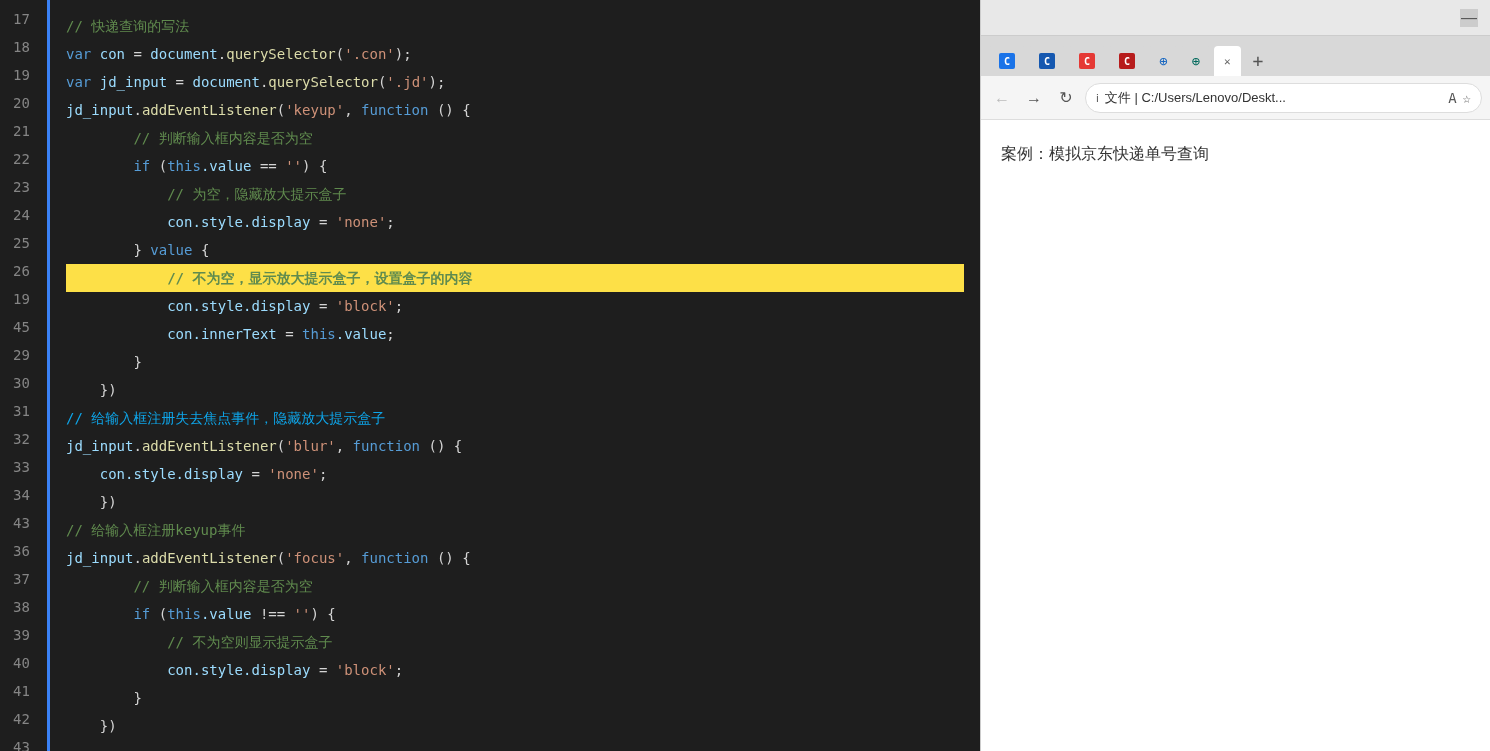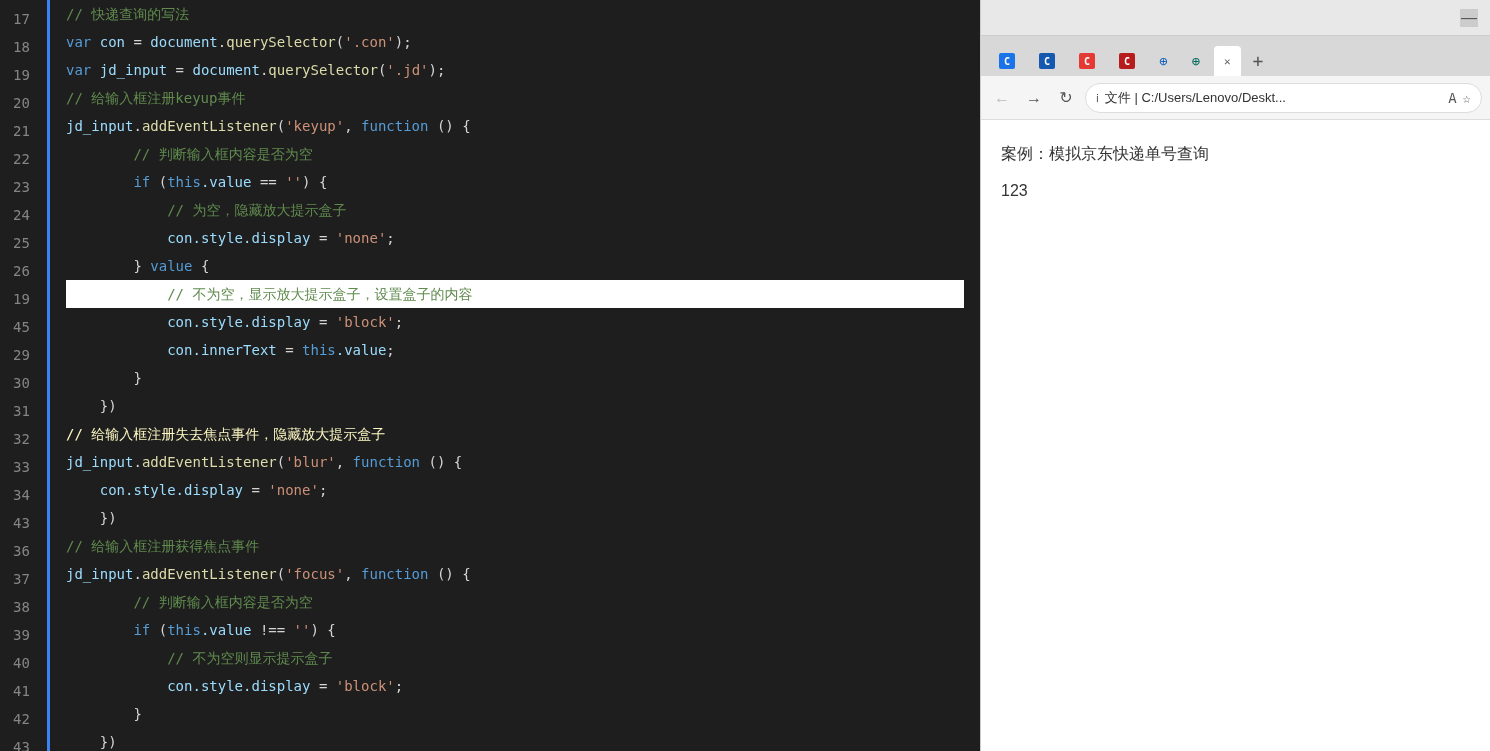"// 快递查询的写法" .code-lines { padding: 0 16px -> 12px 16px }
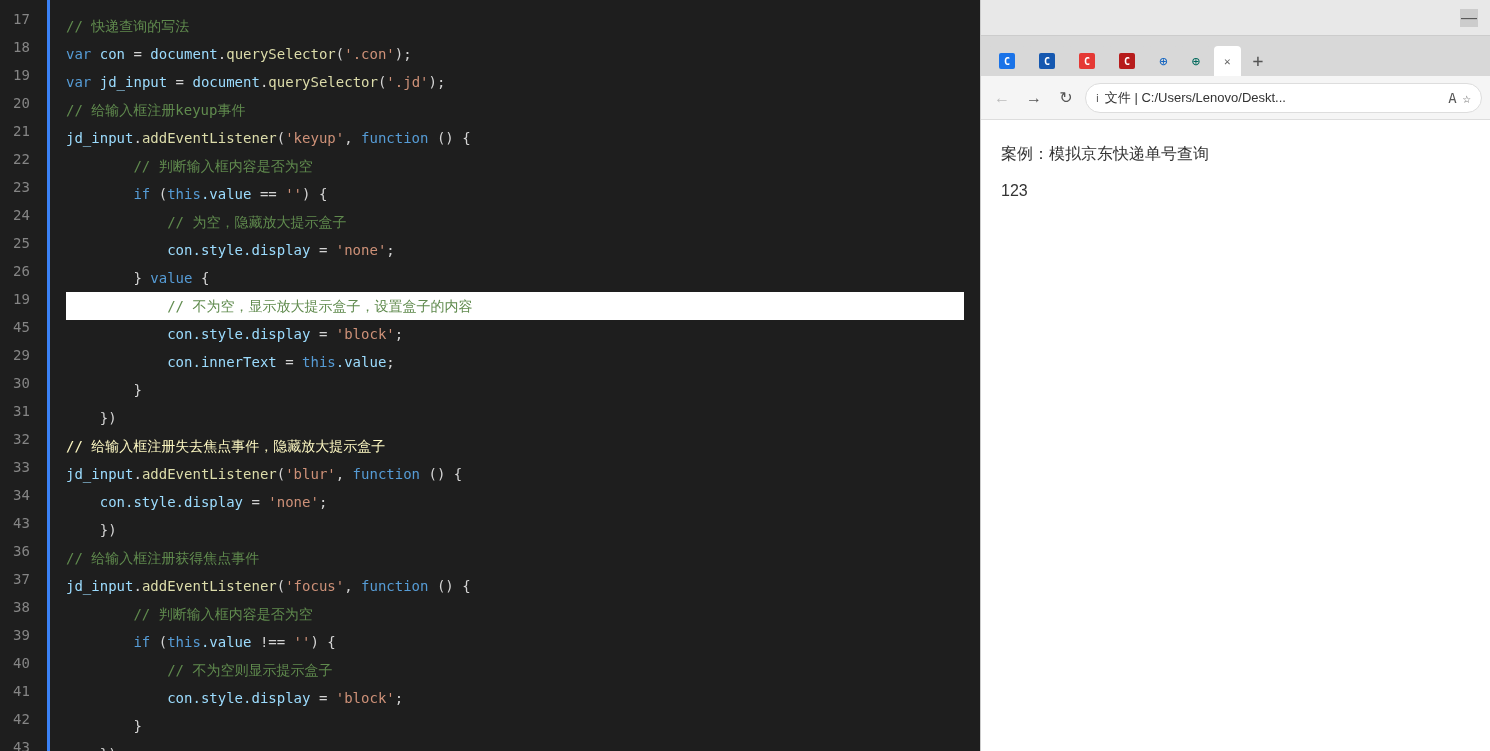"// 给输入框注册keyup事件" div.code-line { html: <div><span>// 给输入框注册keyup事件</span></div> -> none }
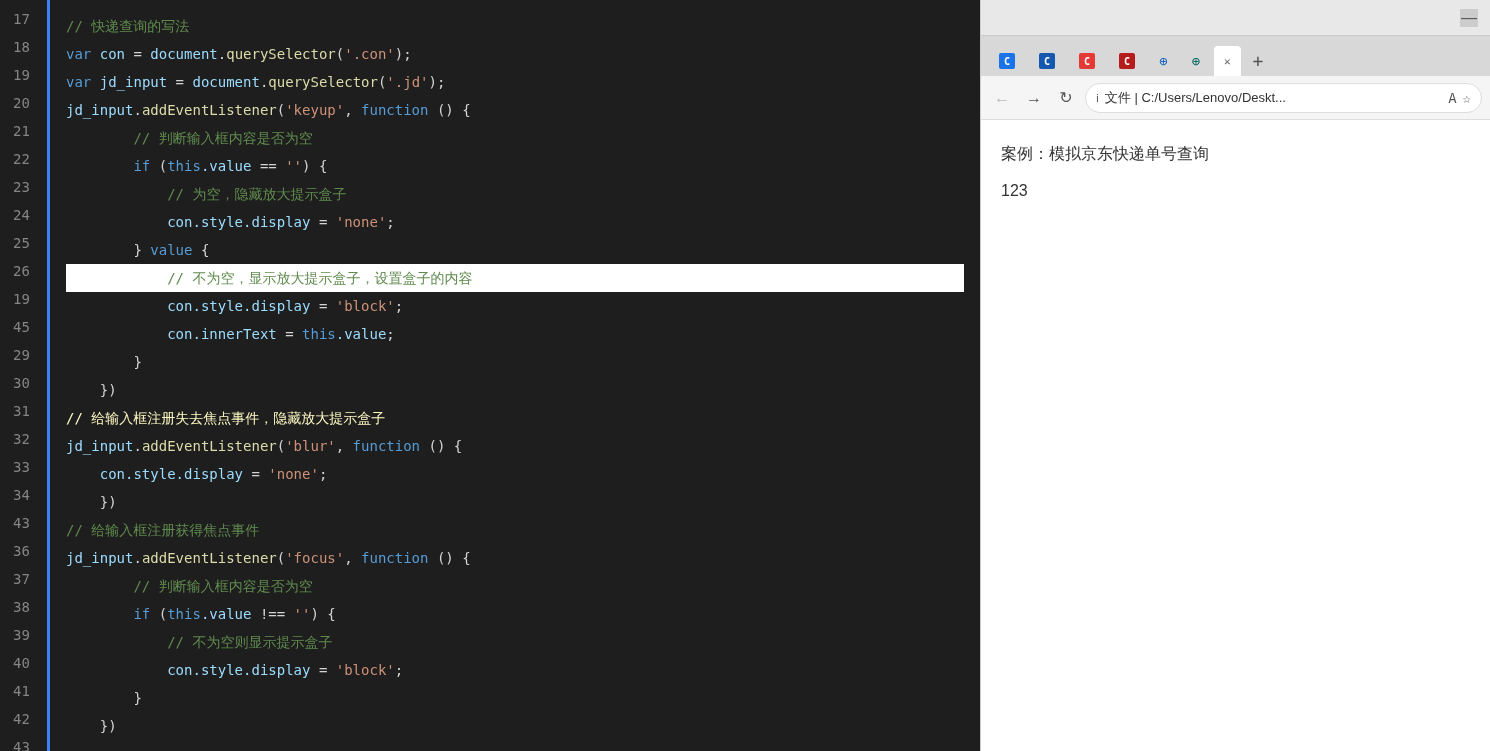"案例：模拟京东快递单号查询" .page-title-text { margin-bottom: 17px -> 11px }
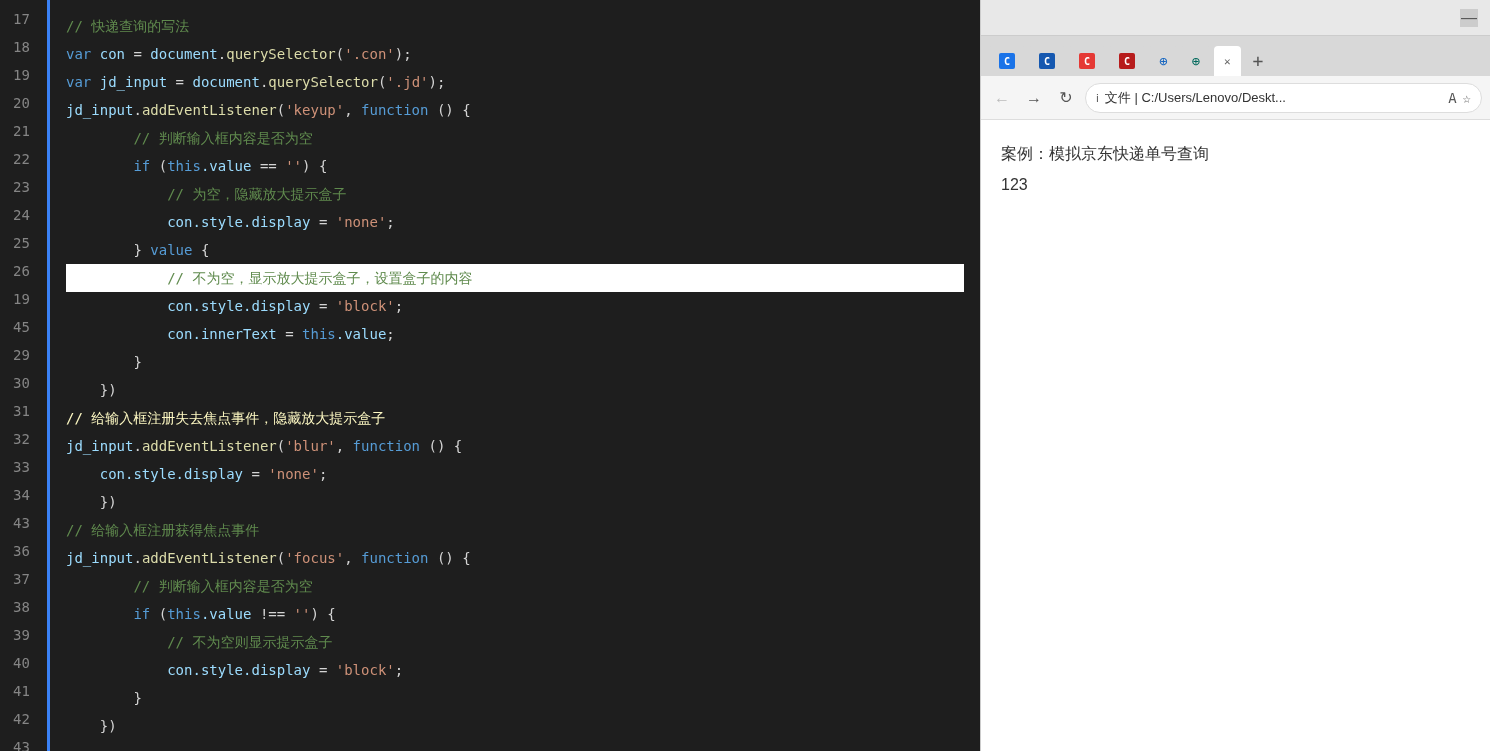"123" div.tracking-display { html: <div>123</div> -> none }
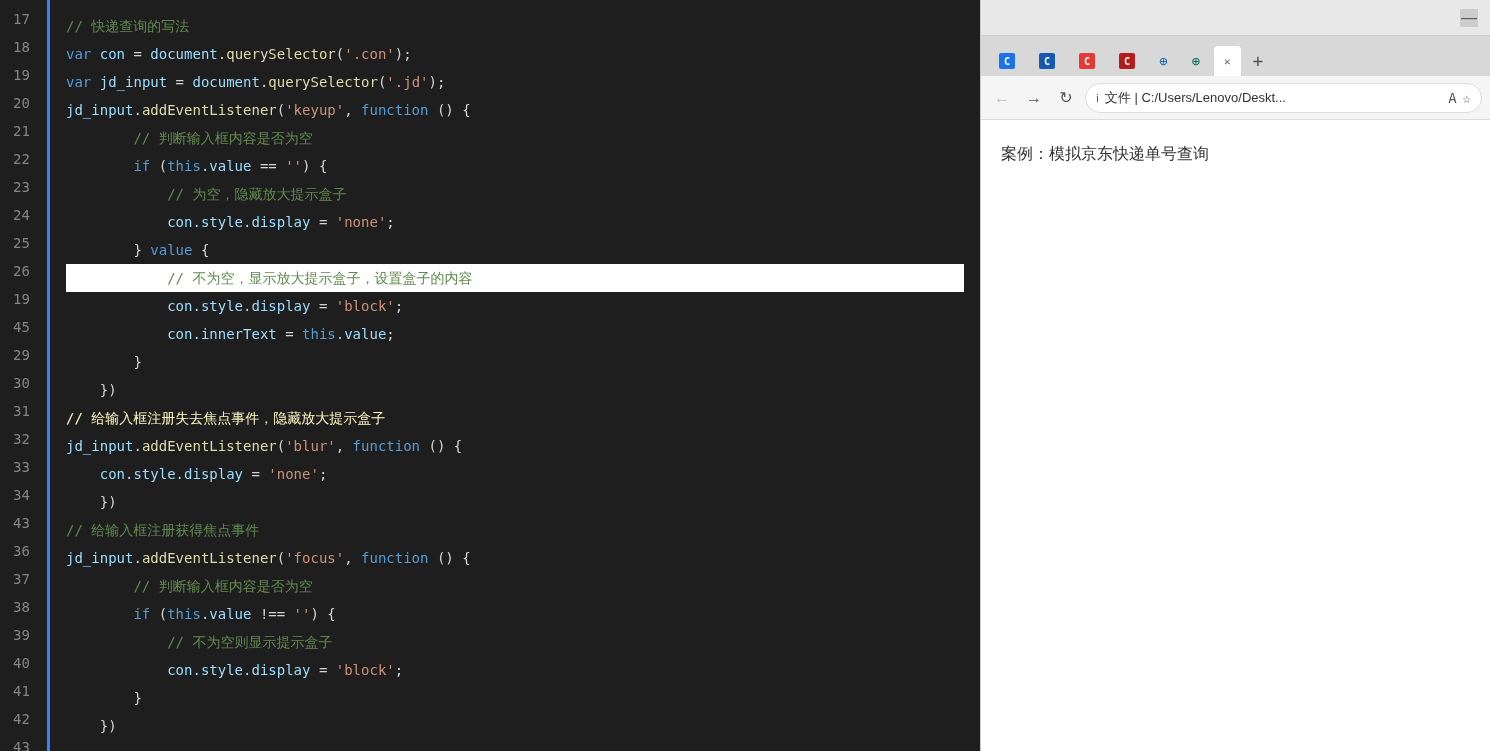"// 不为空，显示放大提示盒子，设置盒子的内容" .code-line.highlighted { background: #ffffff -> #fde047; font-weight: none -> bold }
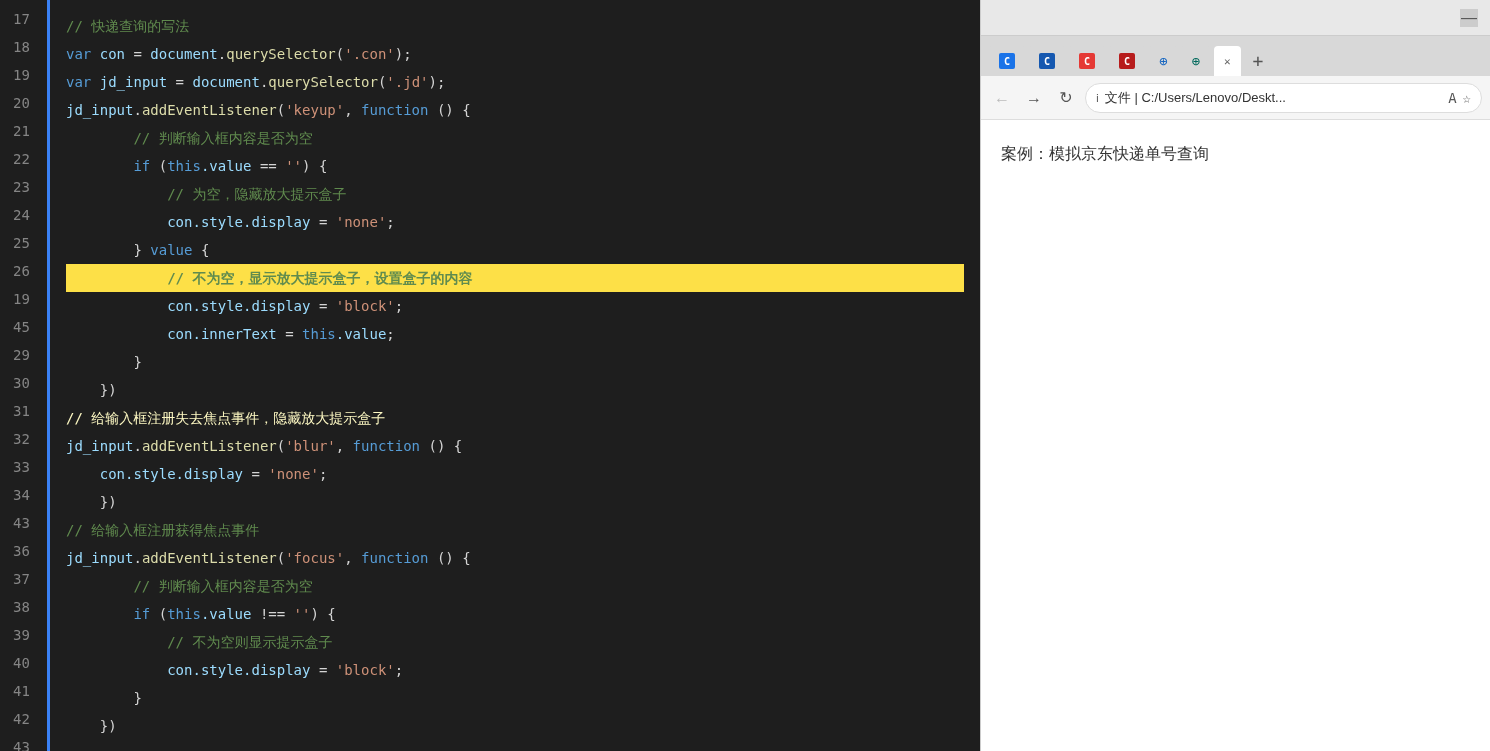"// 给输入框注册失去焦点事件，隐藏放大提示盒子" span { color: #fef9c3 -> #0ea5e9 }
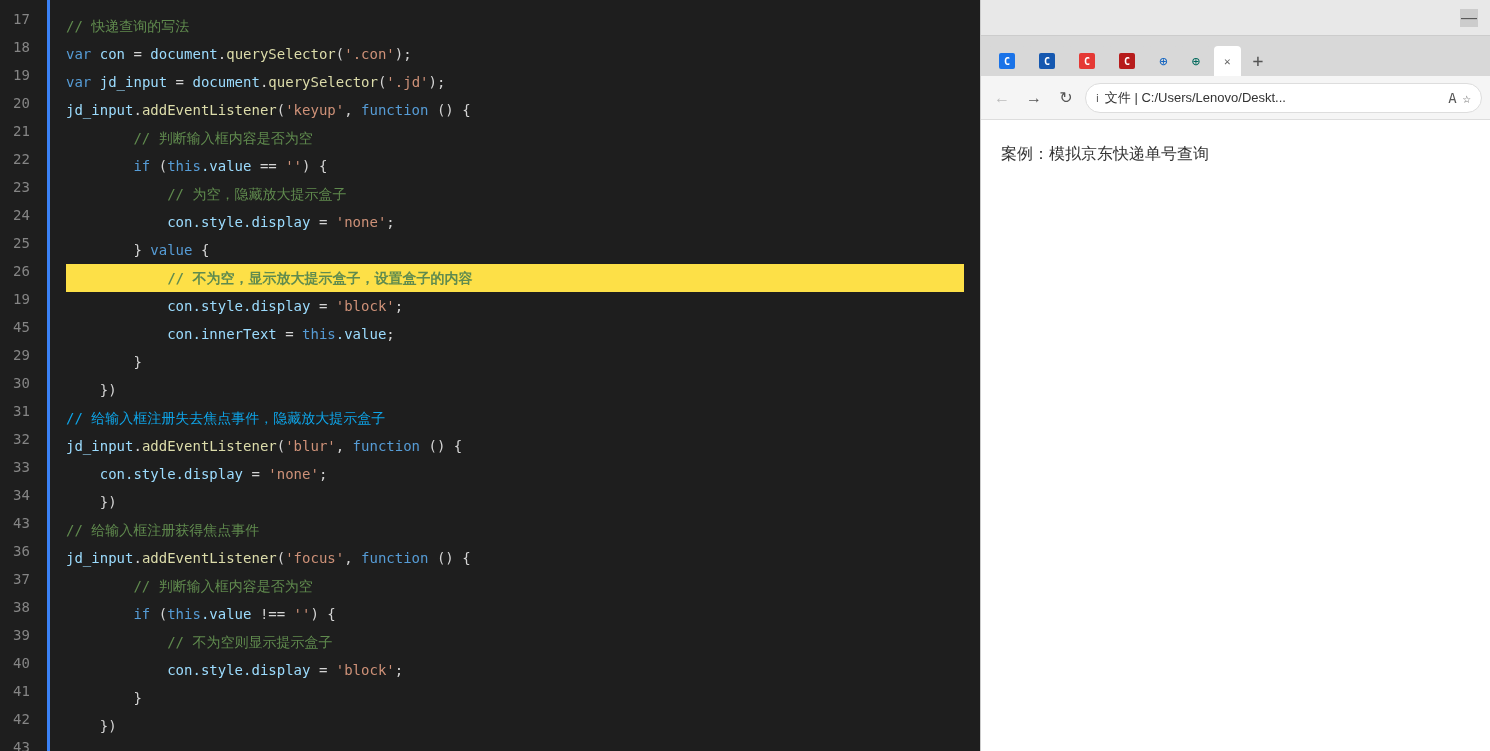"// 给输入框注册获得焦点事件" span { text: 获得焦点 -> keyup }
